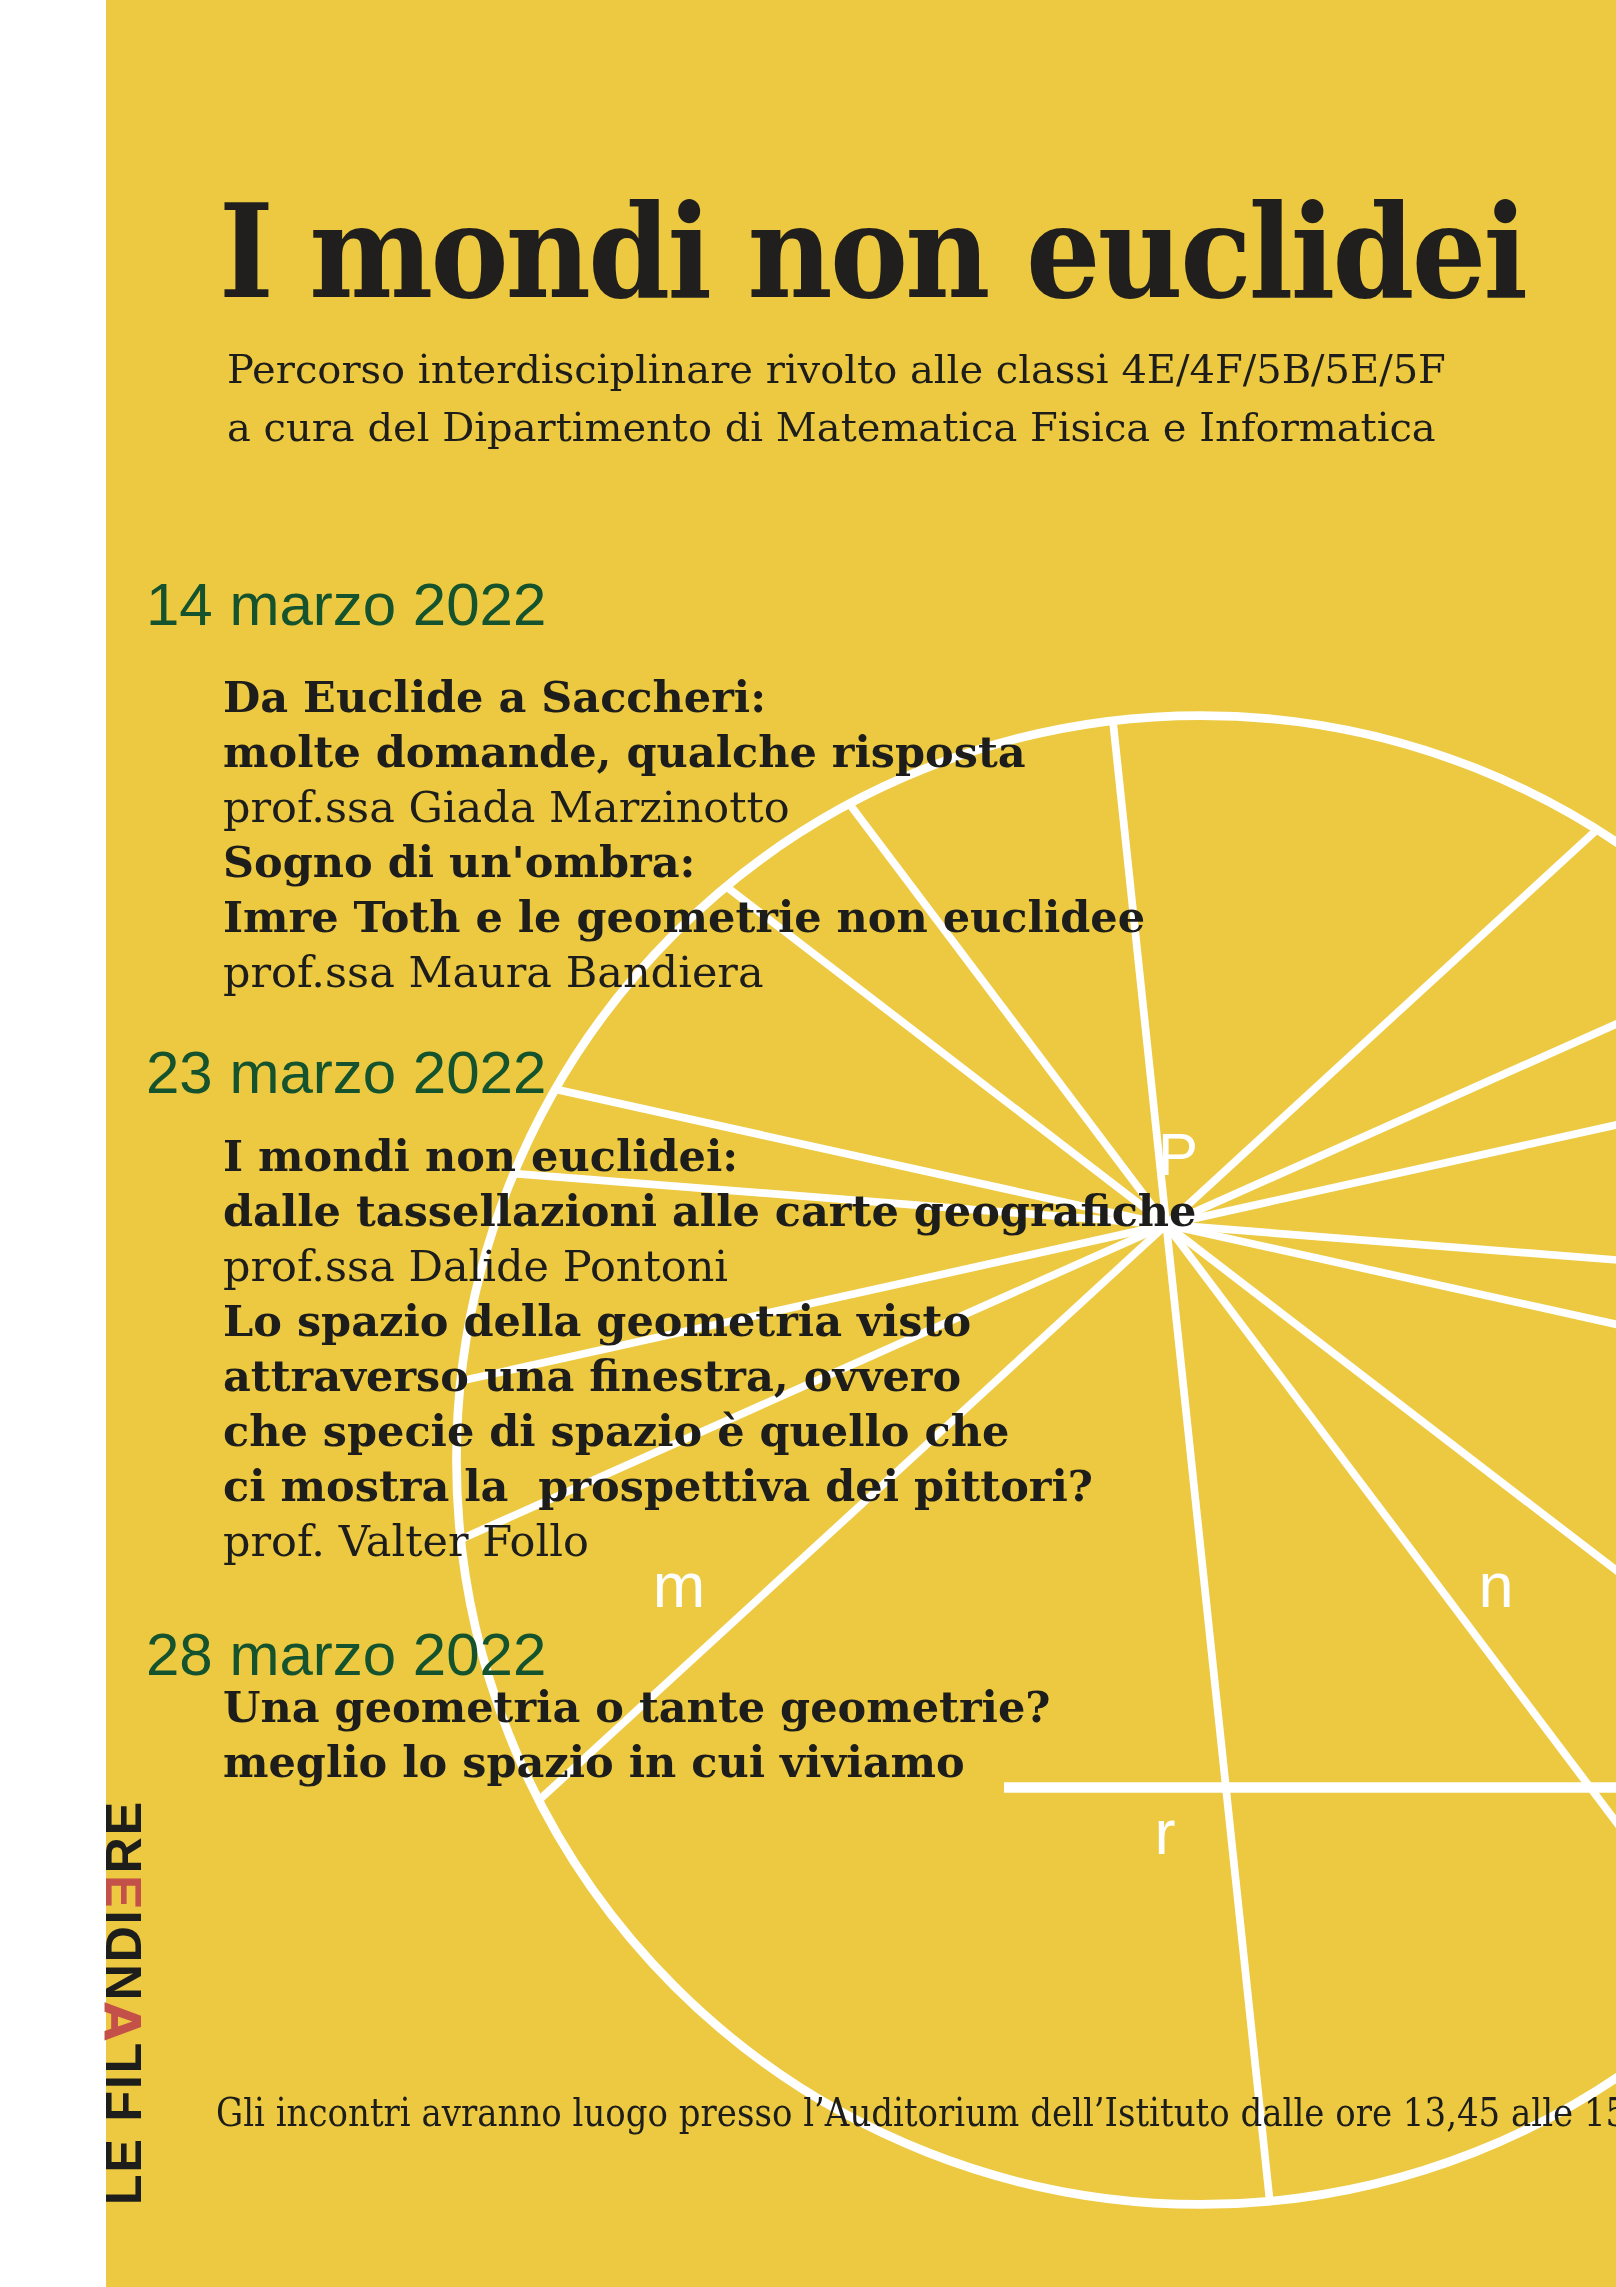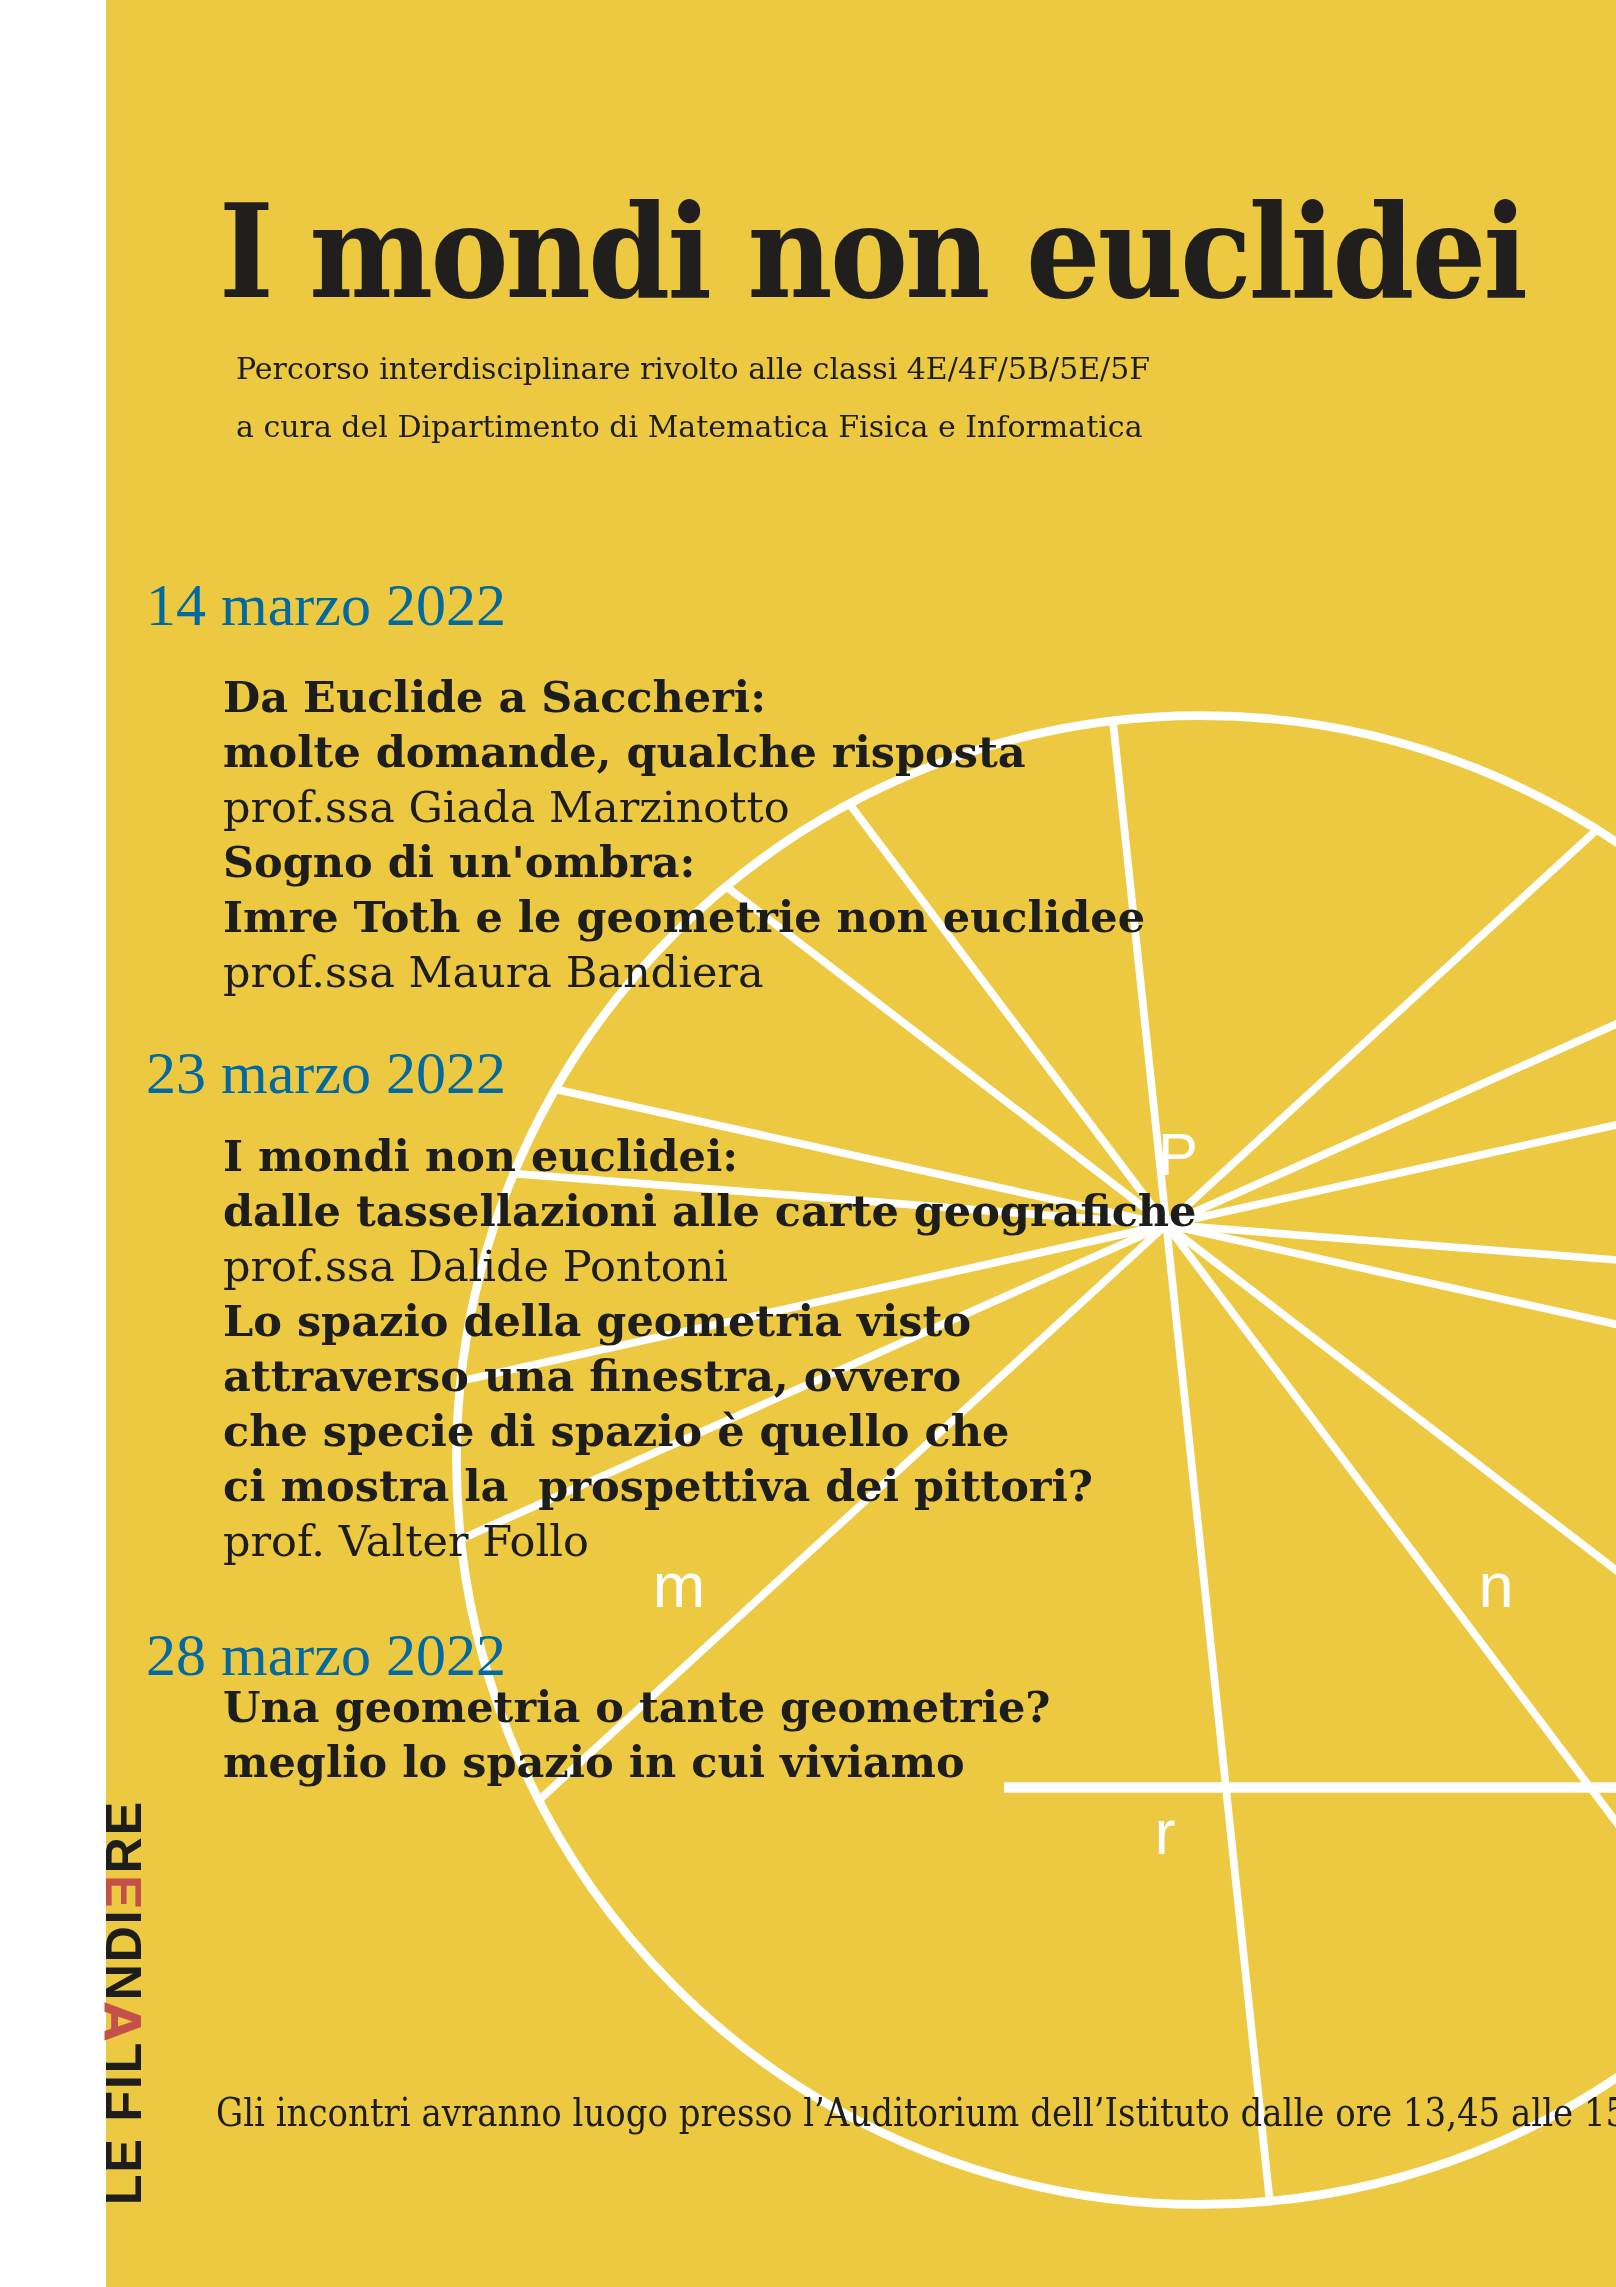"Percorso interdisciplinare rivolto alle" .poster-subtitle { font-size: 30px -> 40px; left: 236px -> 227px }
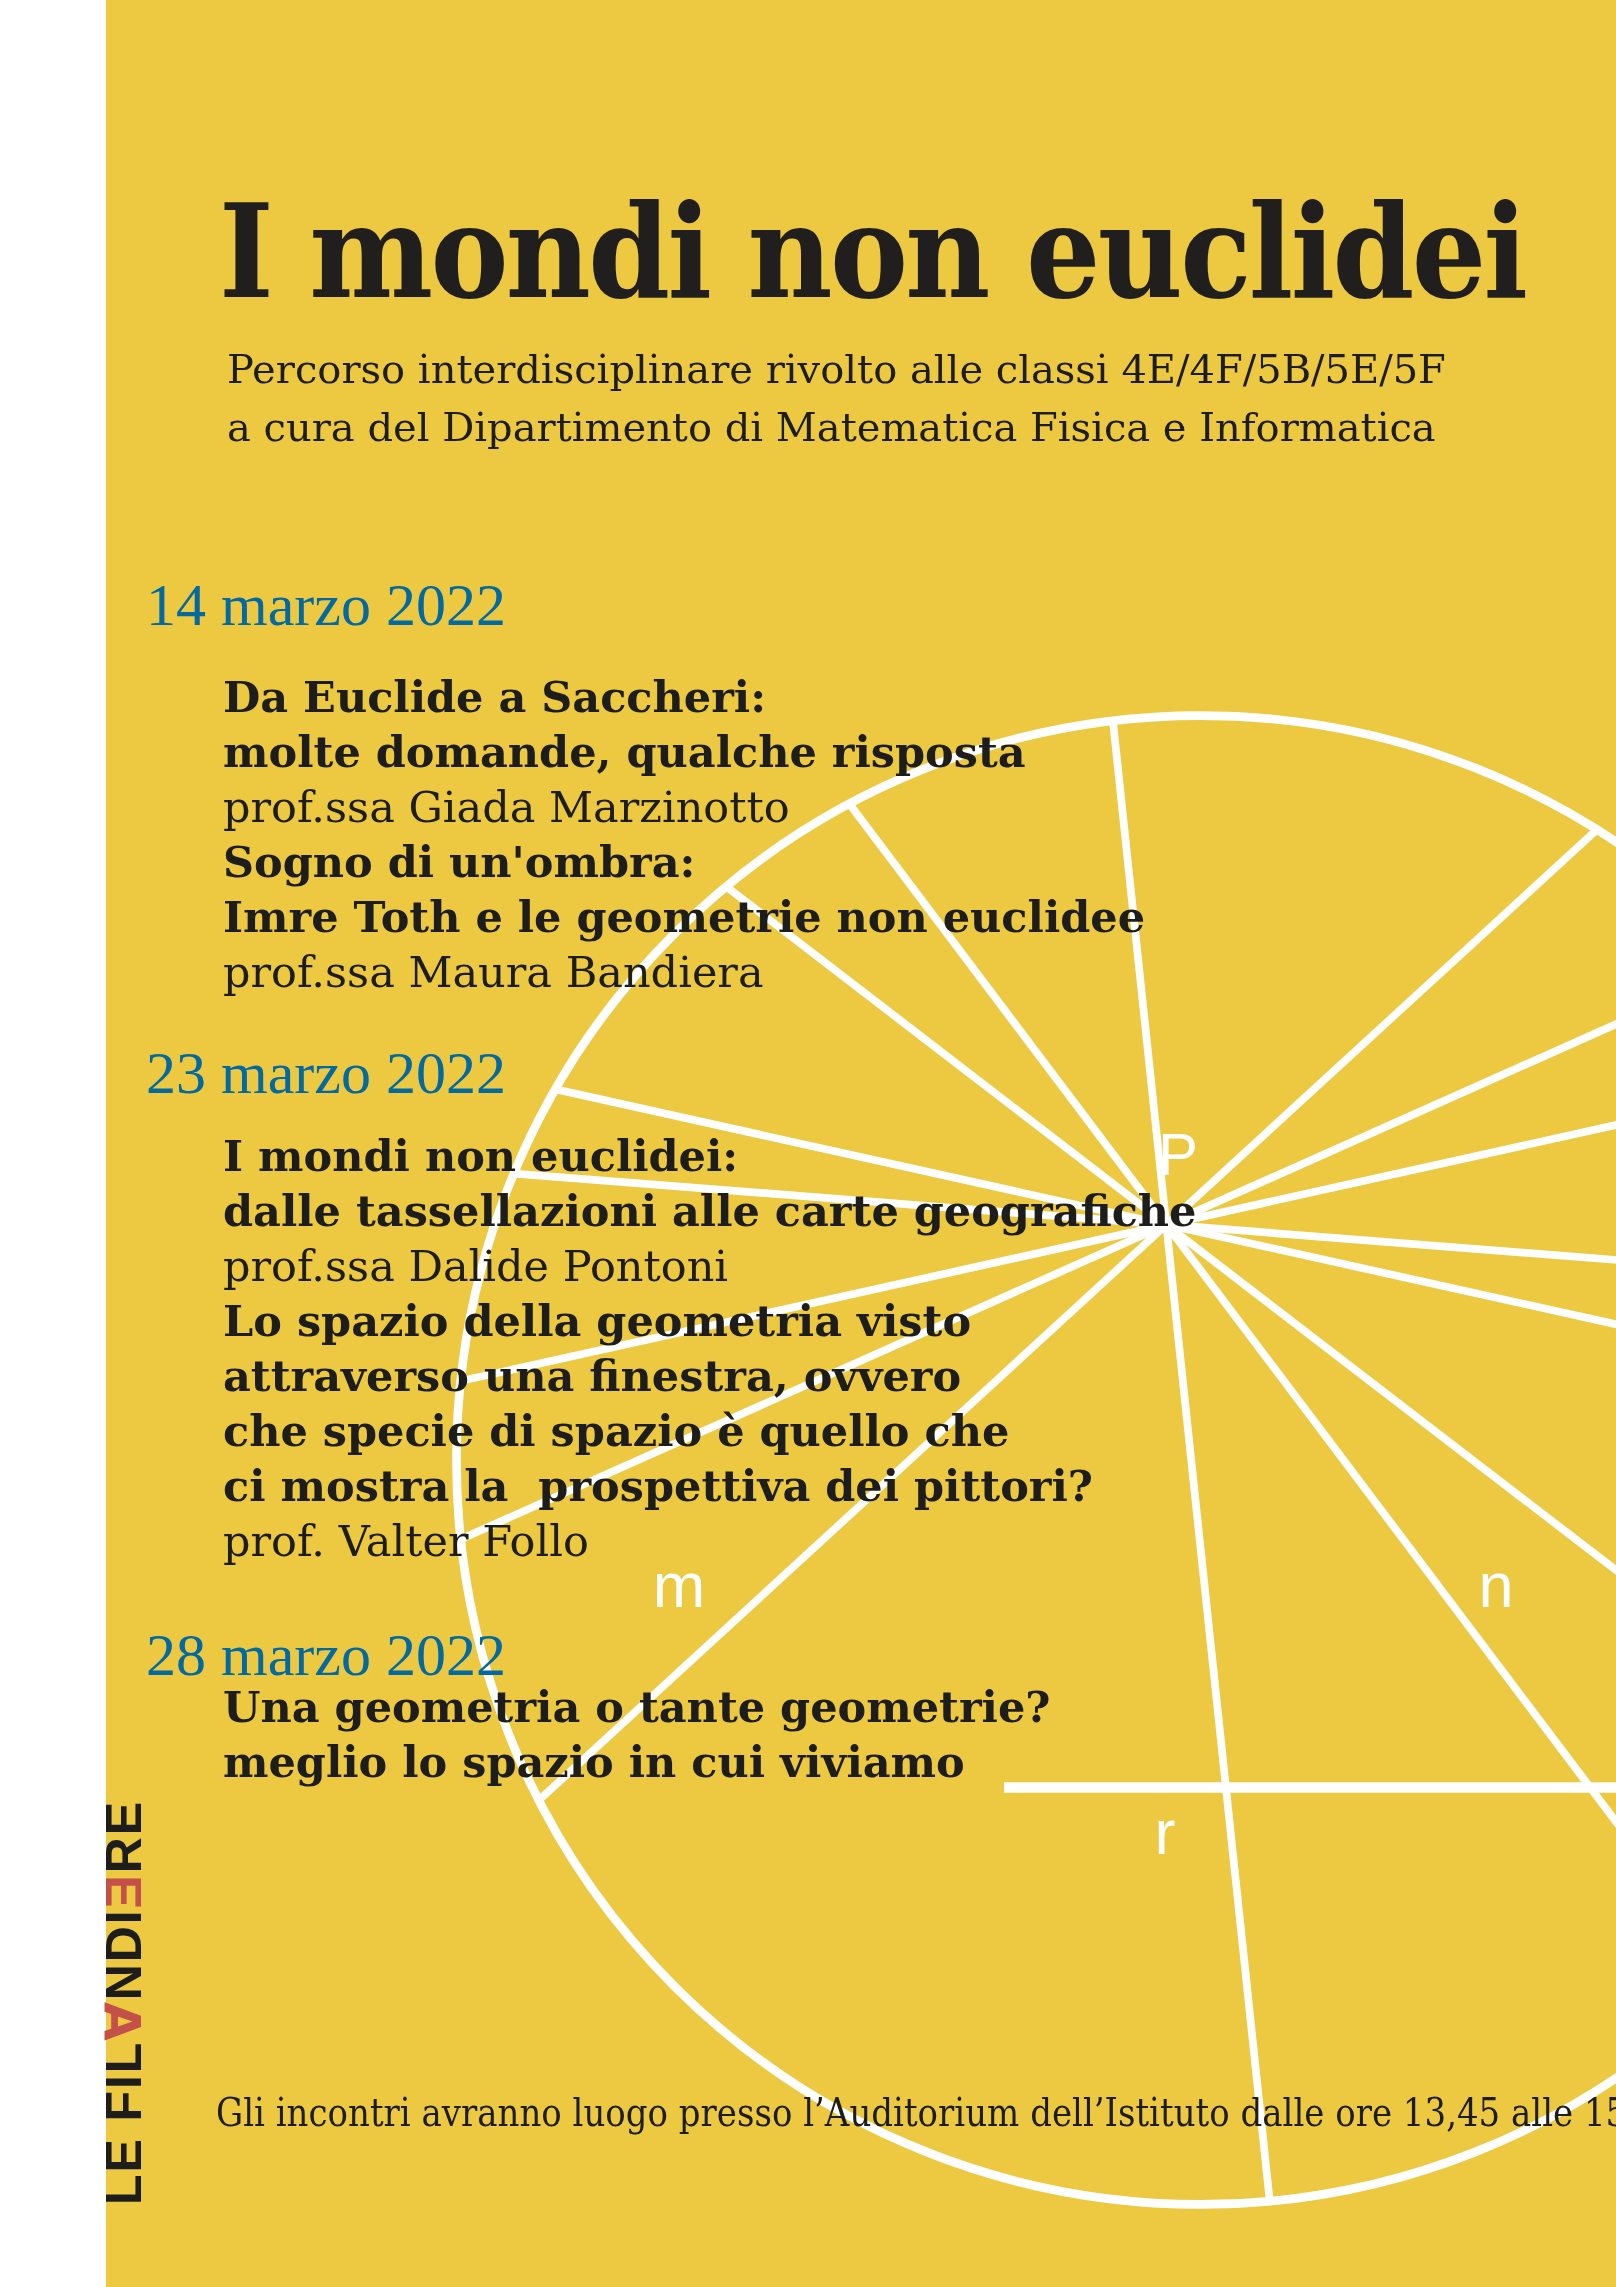"14 marzo 2022" .session-date { color: #0369a1 -> #14532d; font-family: Liberation Serif, serif -> Liberation Sans, sans-serif }
